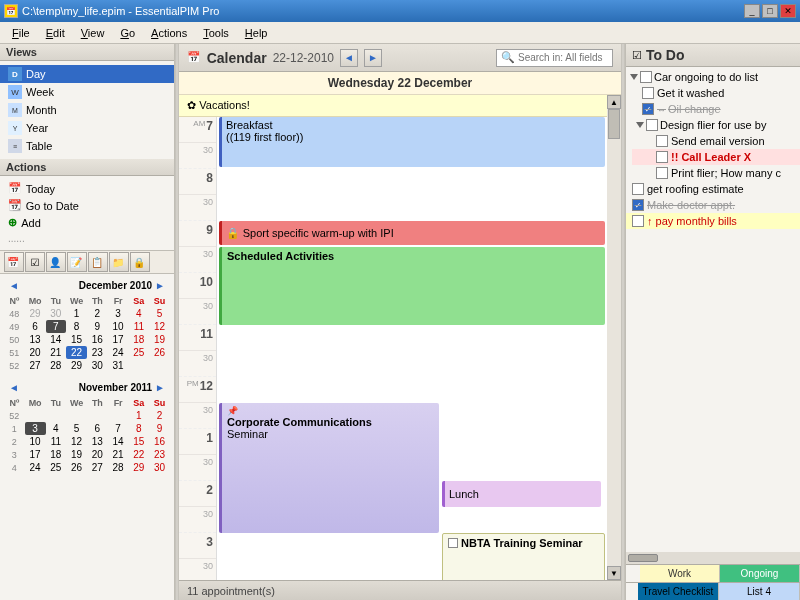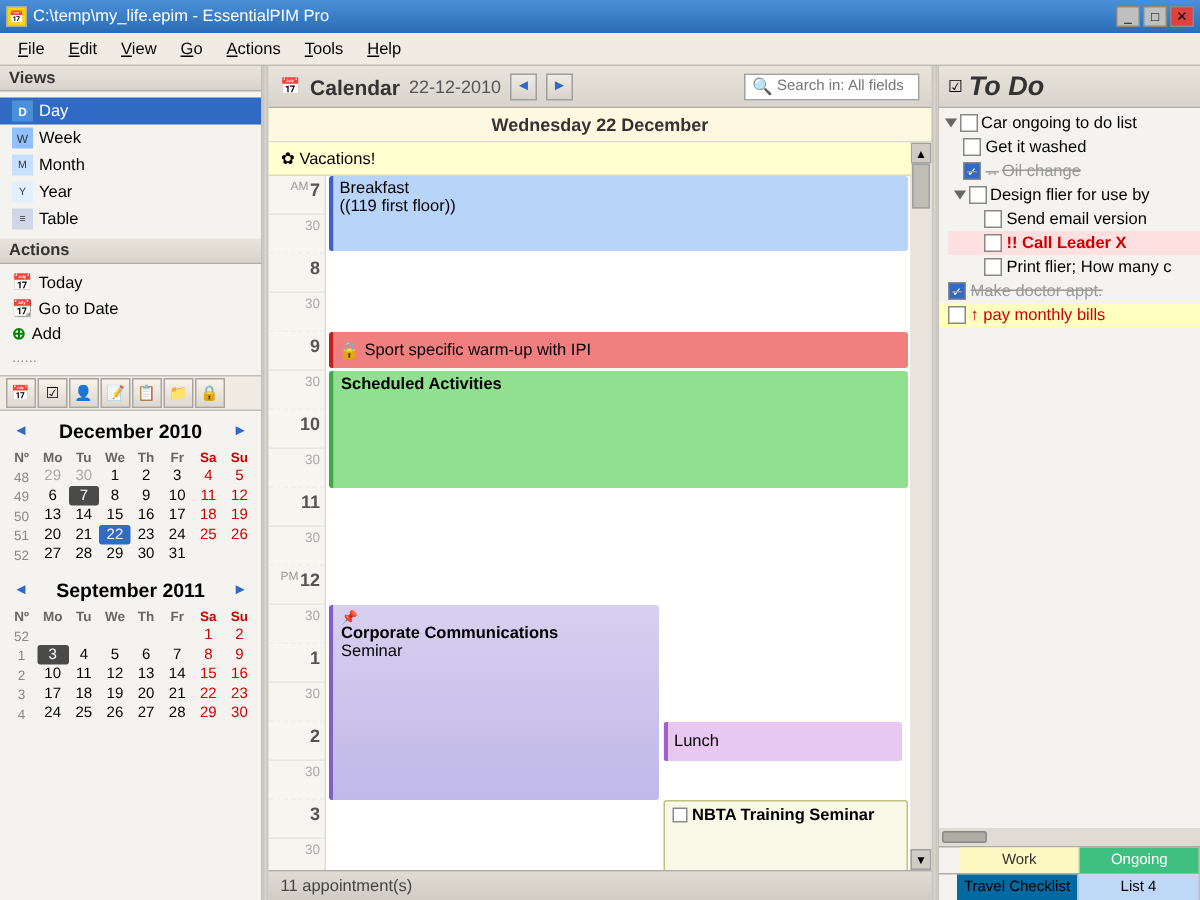"To Do" .todo-title { font-size: 18px -> 14px; font-style: italic -> none }
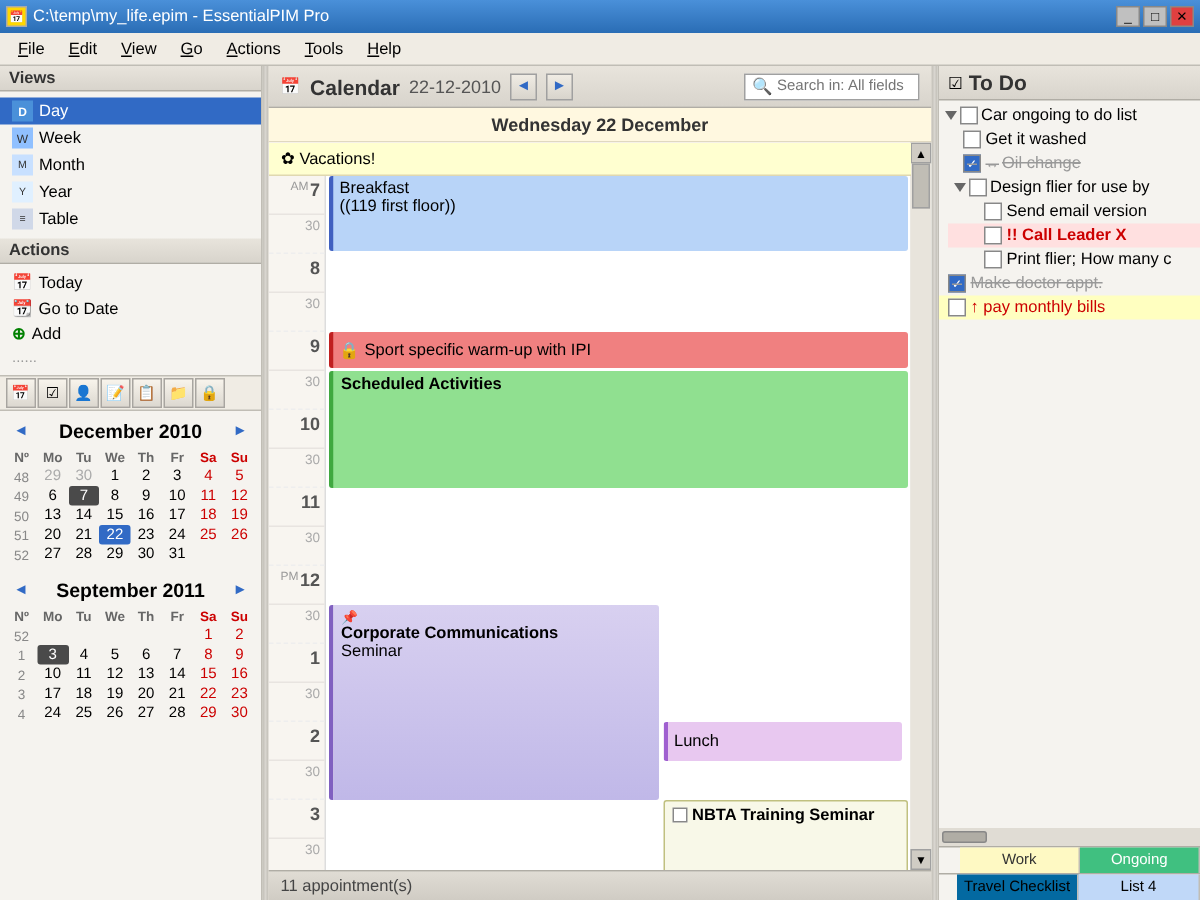"get roofing estimate" div.todo-item { html: none -> <div> <div></div> <span>get roofing estimate</span> </div> }
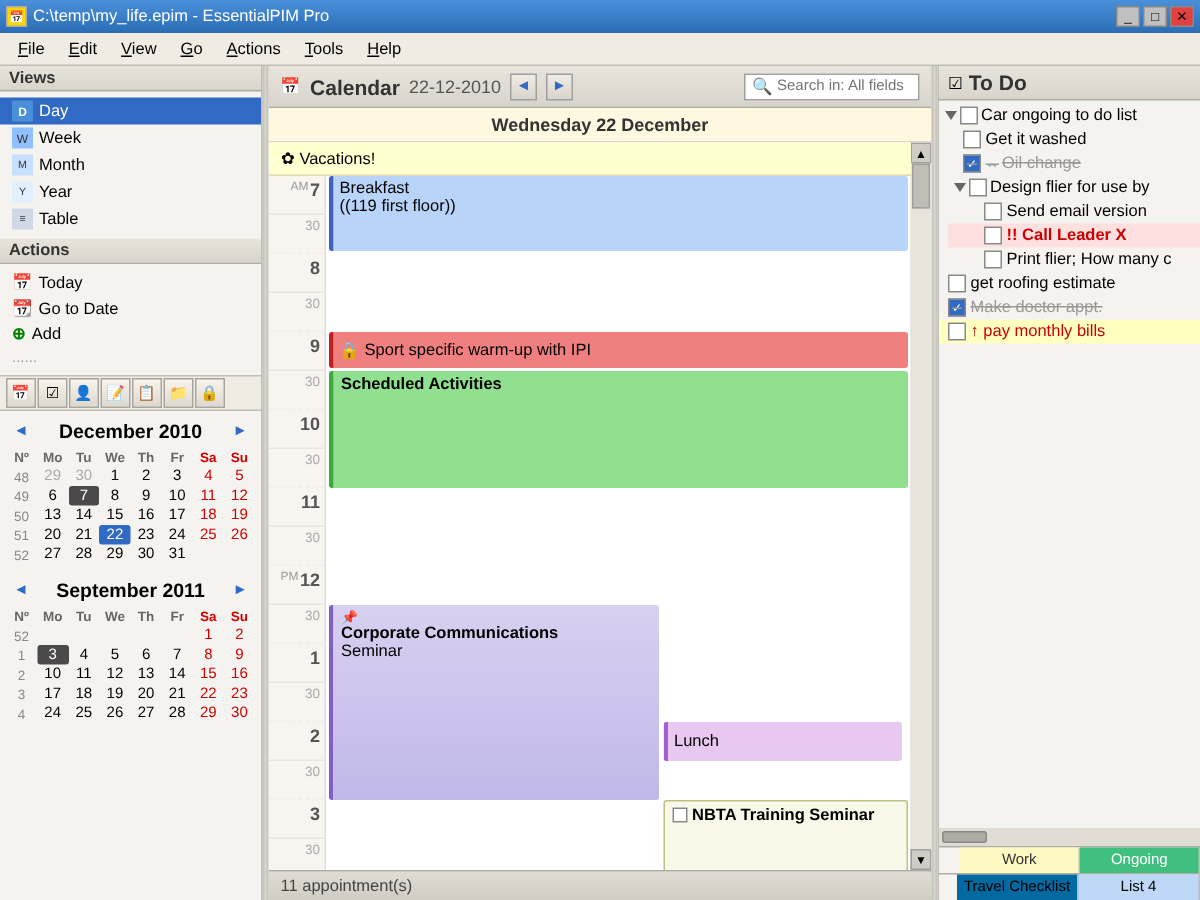"December 2010" .mini-cal-title { font-size: 13px -> 10px; text-align: center -> right }
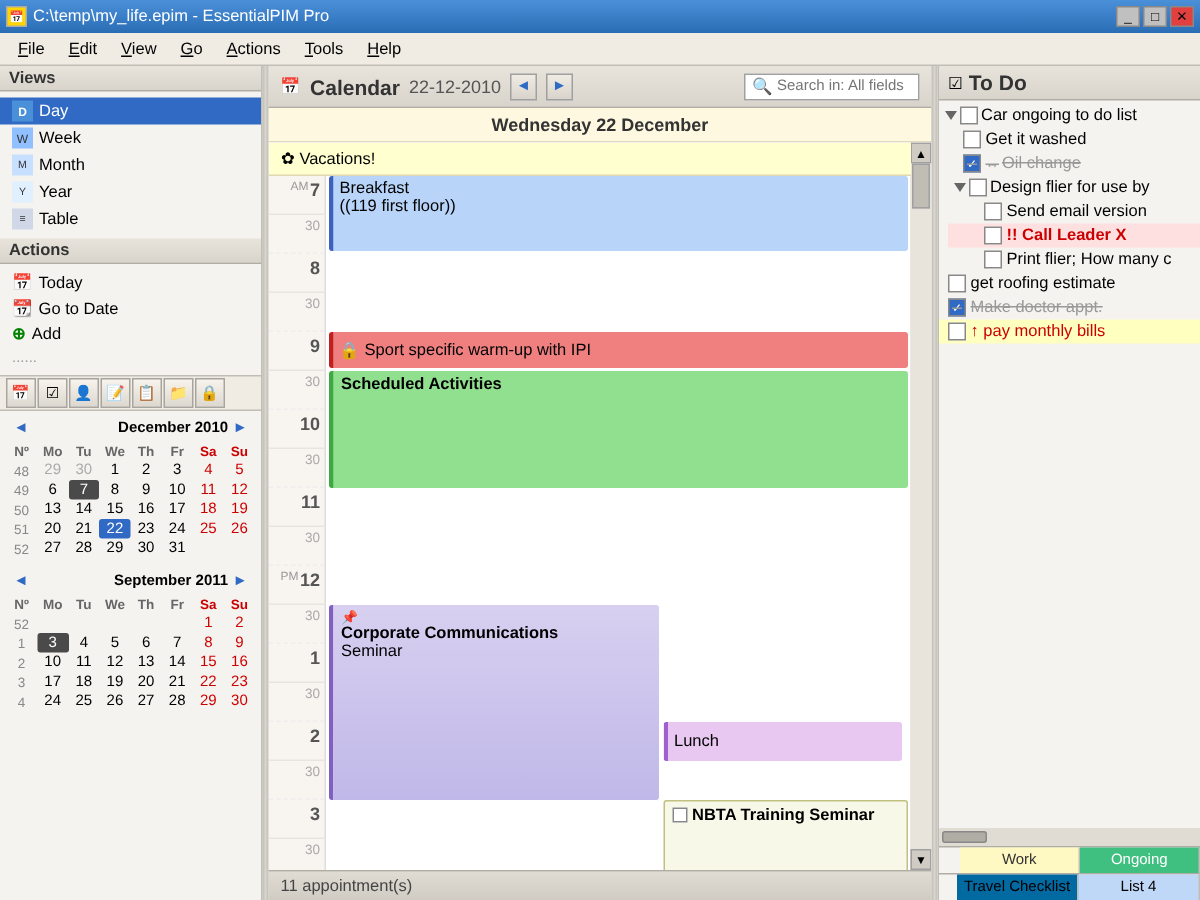"September 2011" span.mini-cal-title { text: September -> November }
